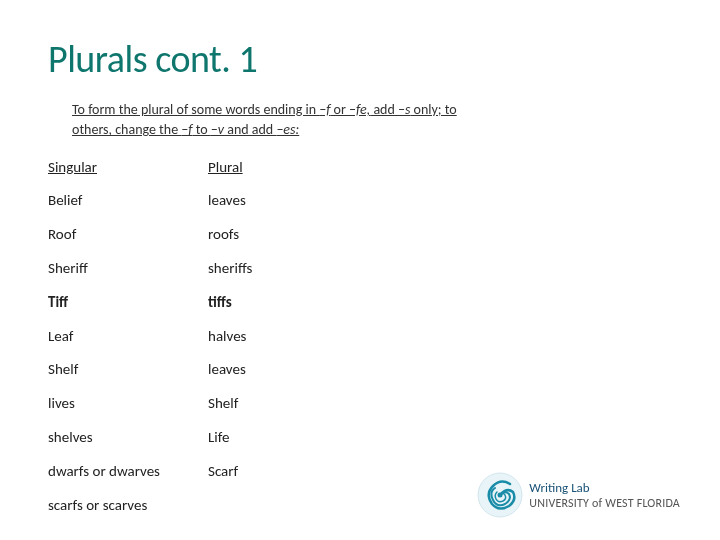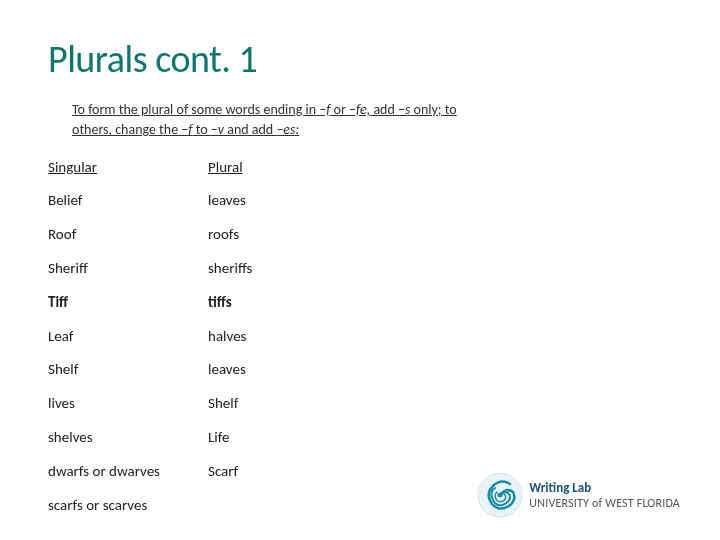"Writing Lab" .logo-text-block .writing-lab { font-weight: 700 -> 400 }
